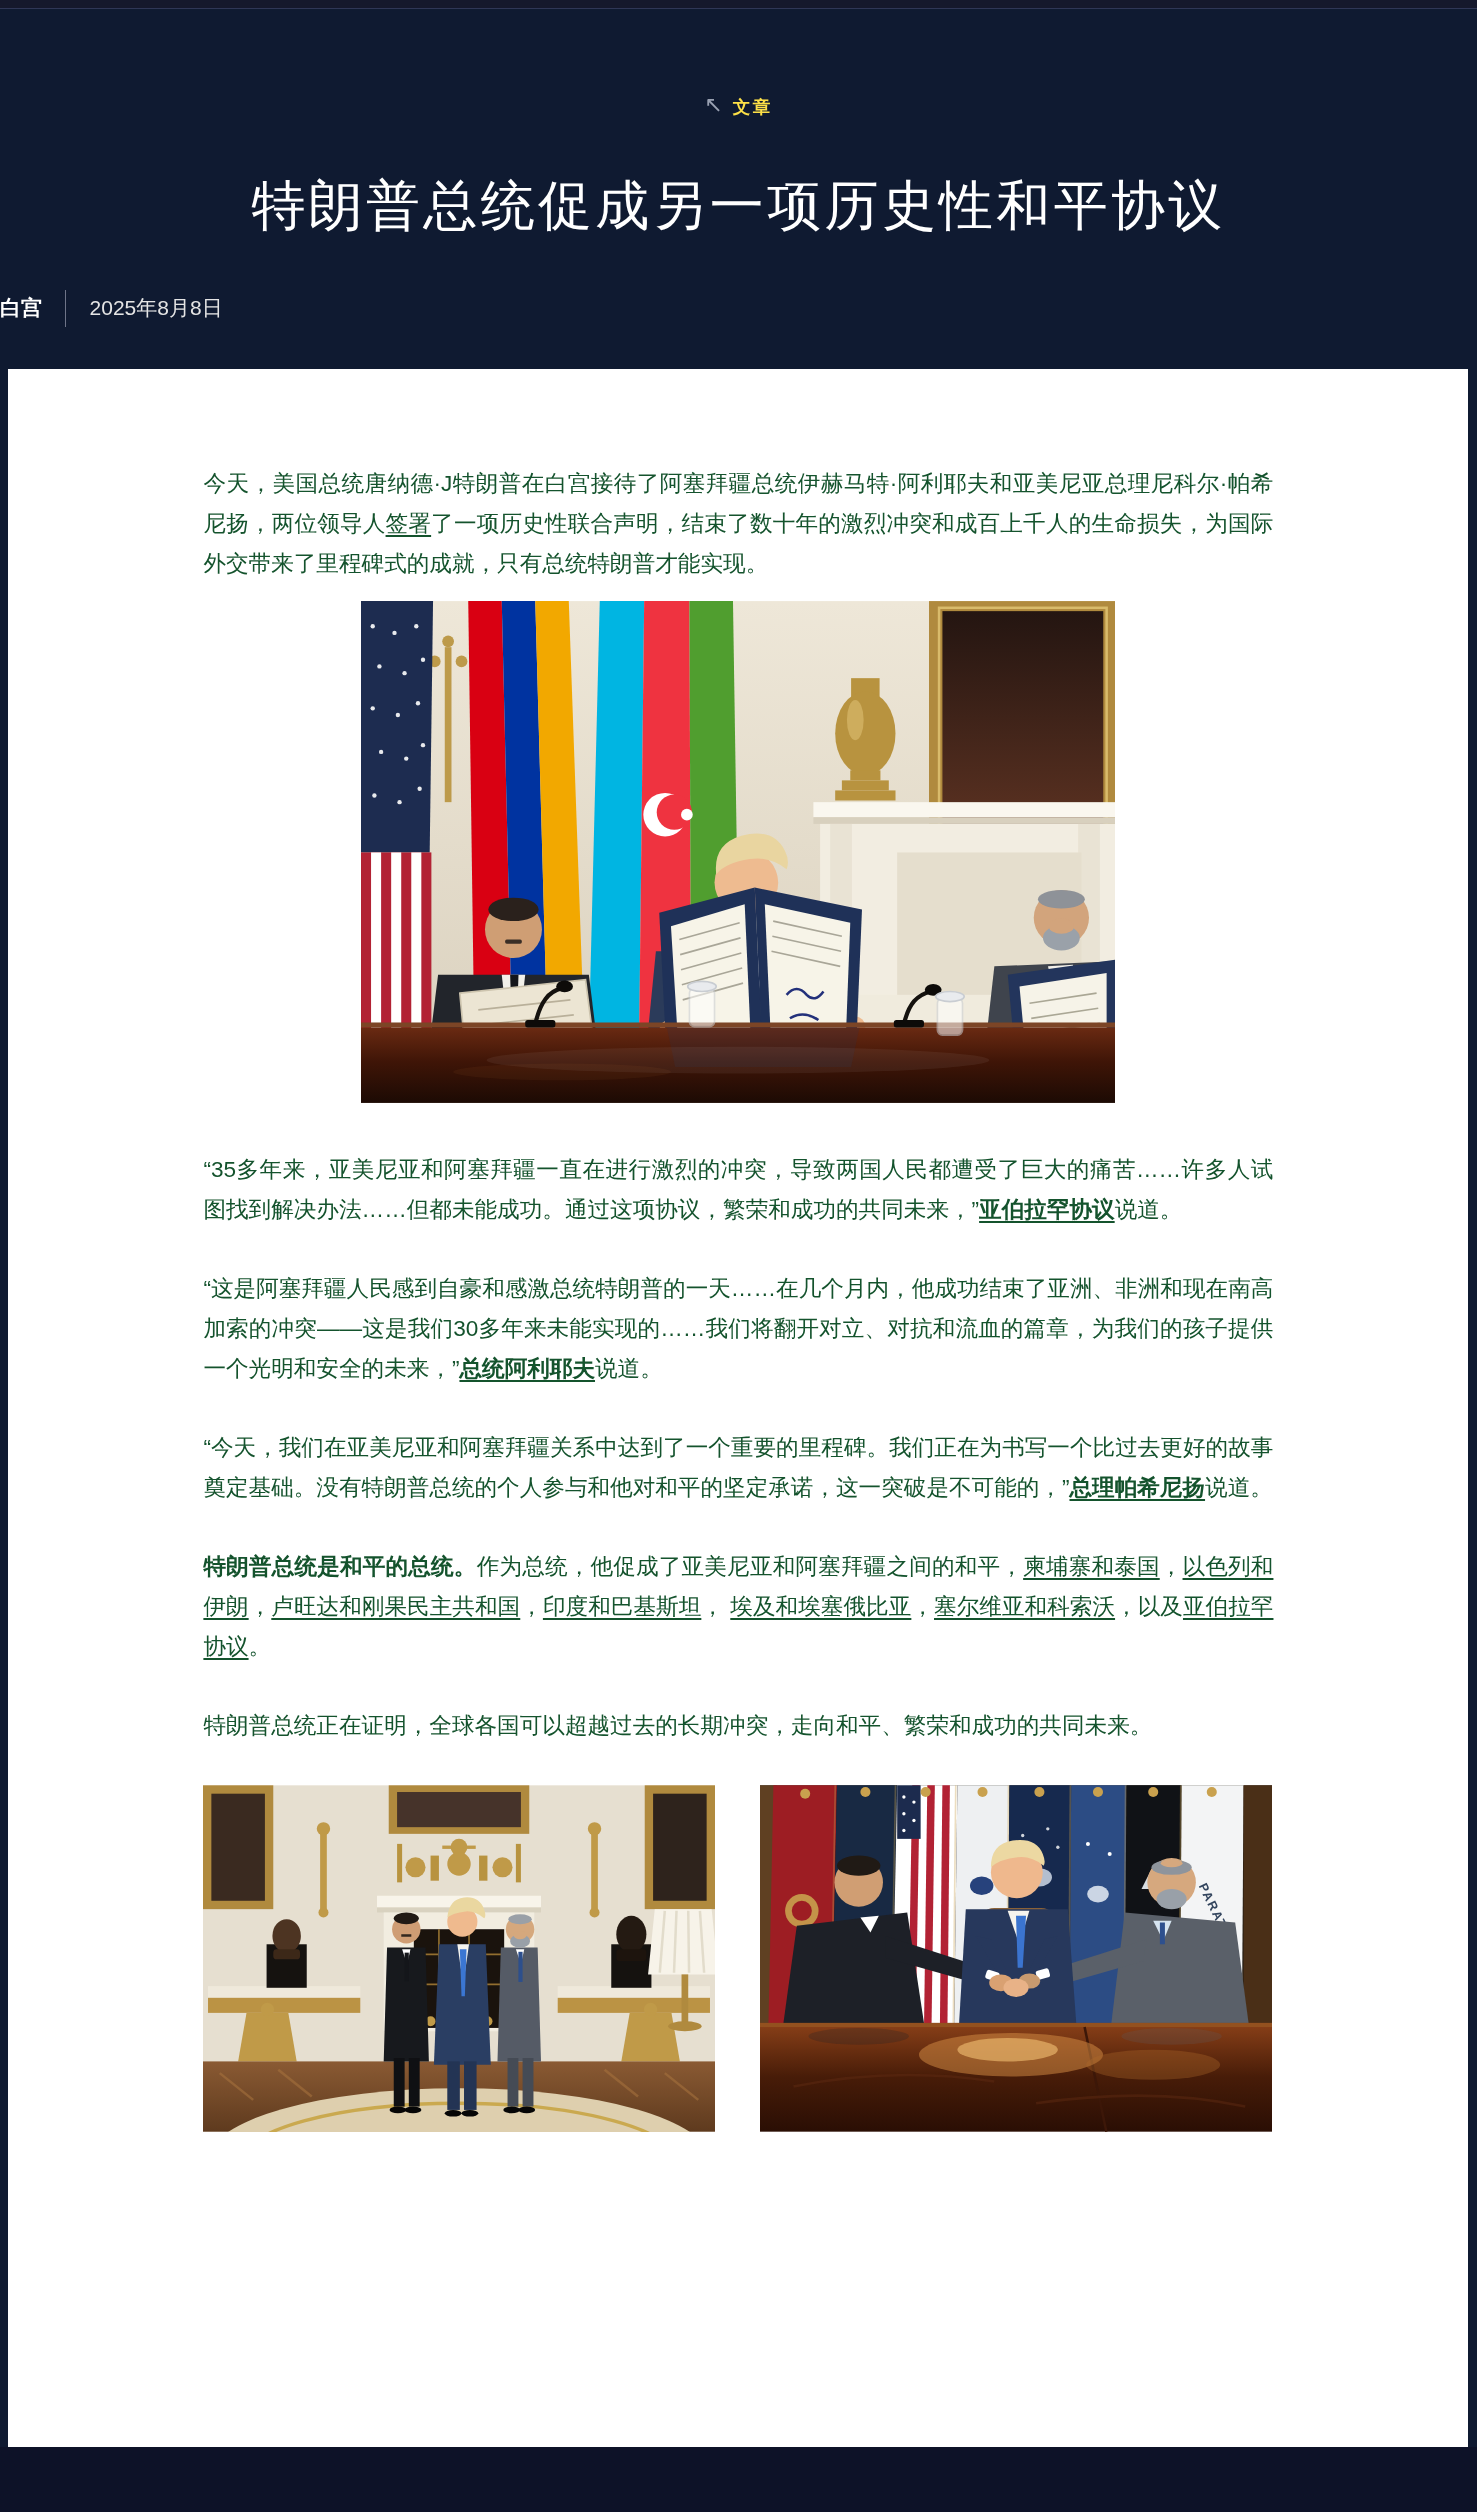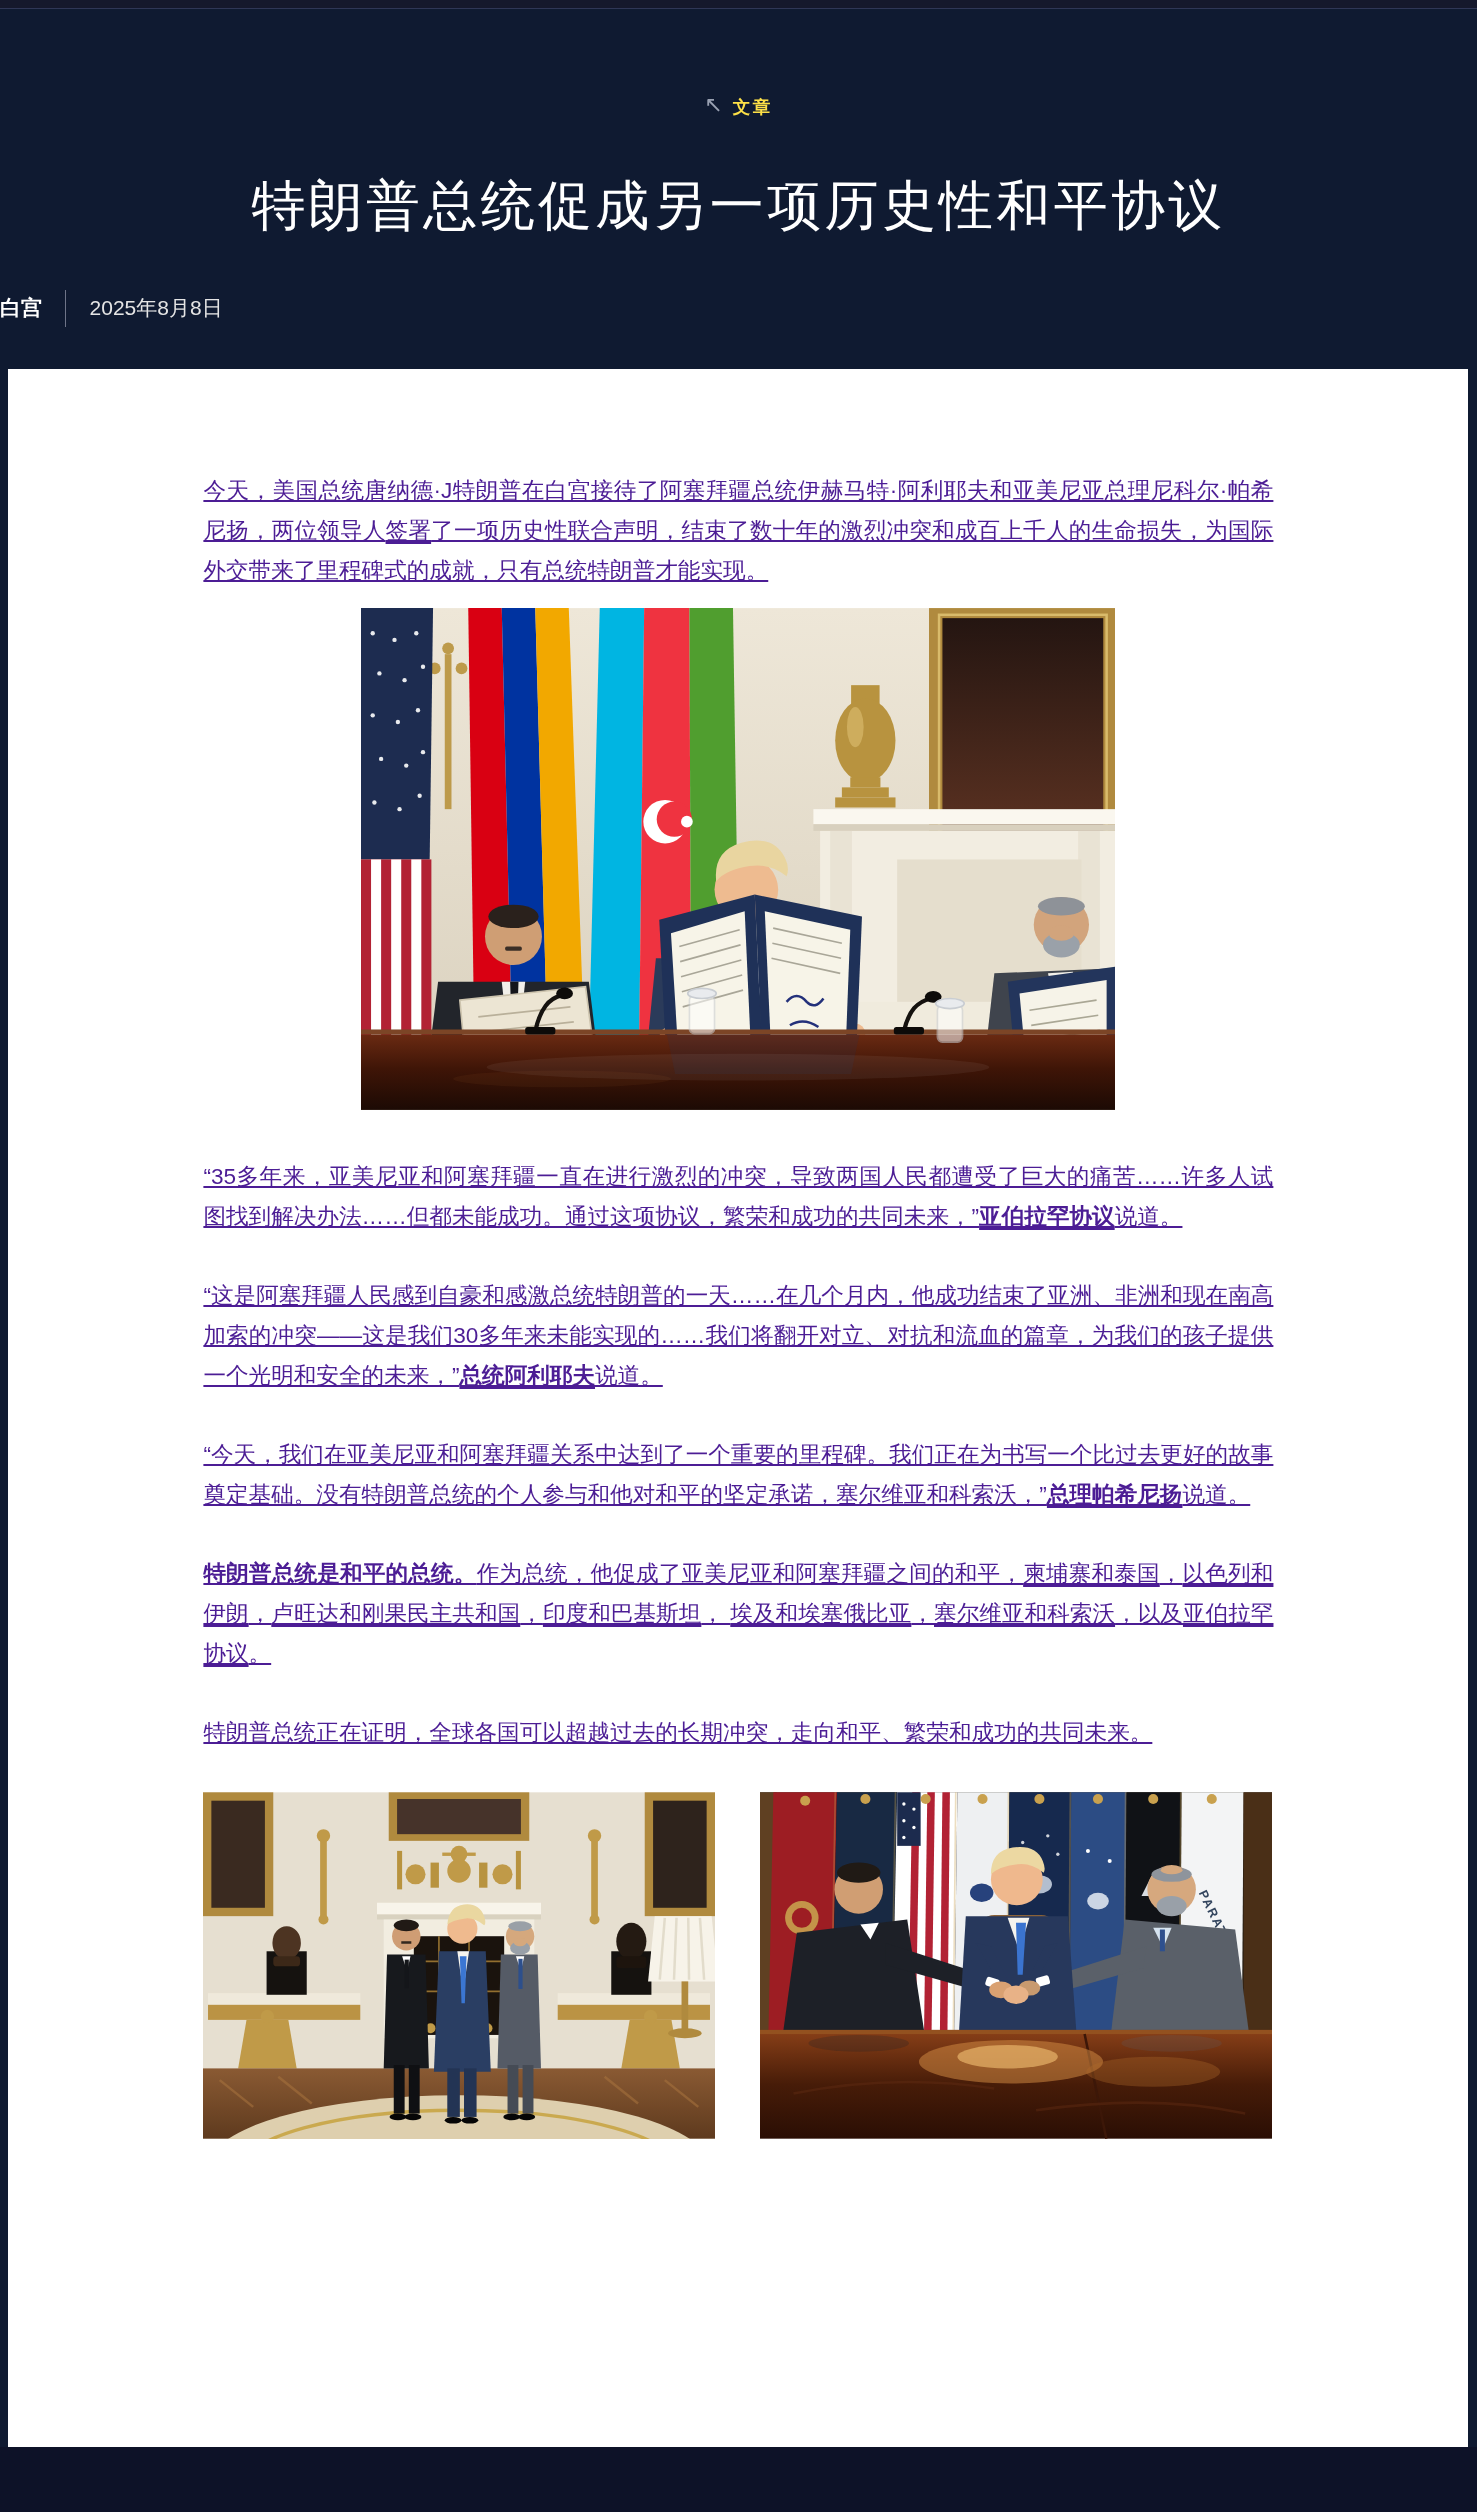"今天，美国总统唐纳德·J特朗普在白宫接待了阿塞拜疆总统伊赫马特·阿利耶夫和亚美尼" .article { color: #4c1d95 -> #14532d; margin: 12px auto -> 5px auto; text-decoration: underline -> none }
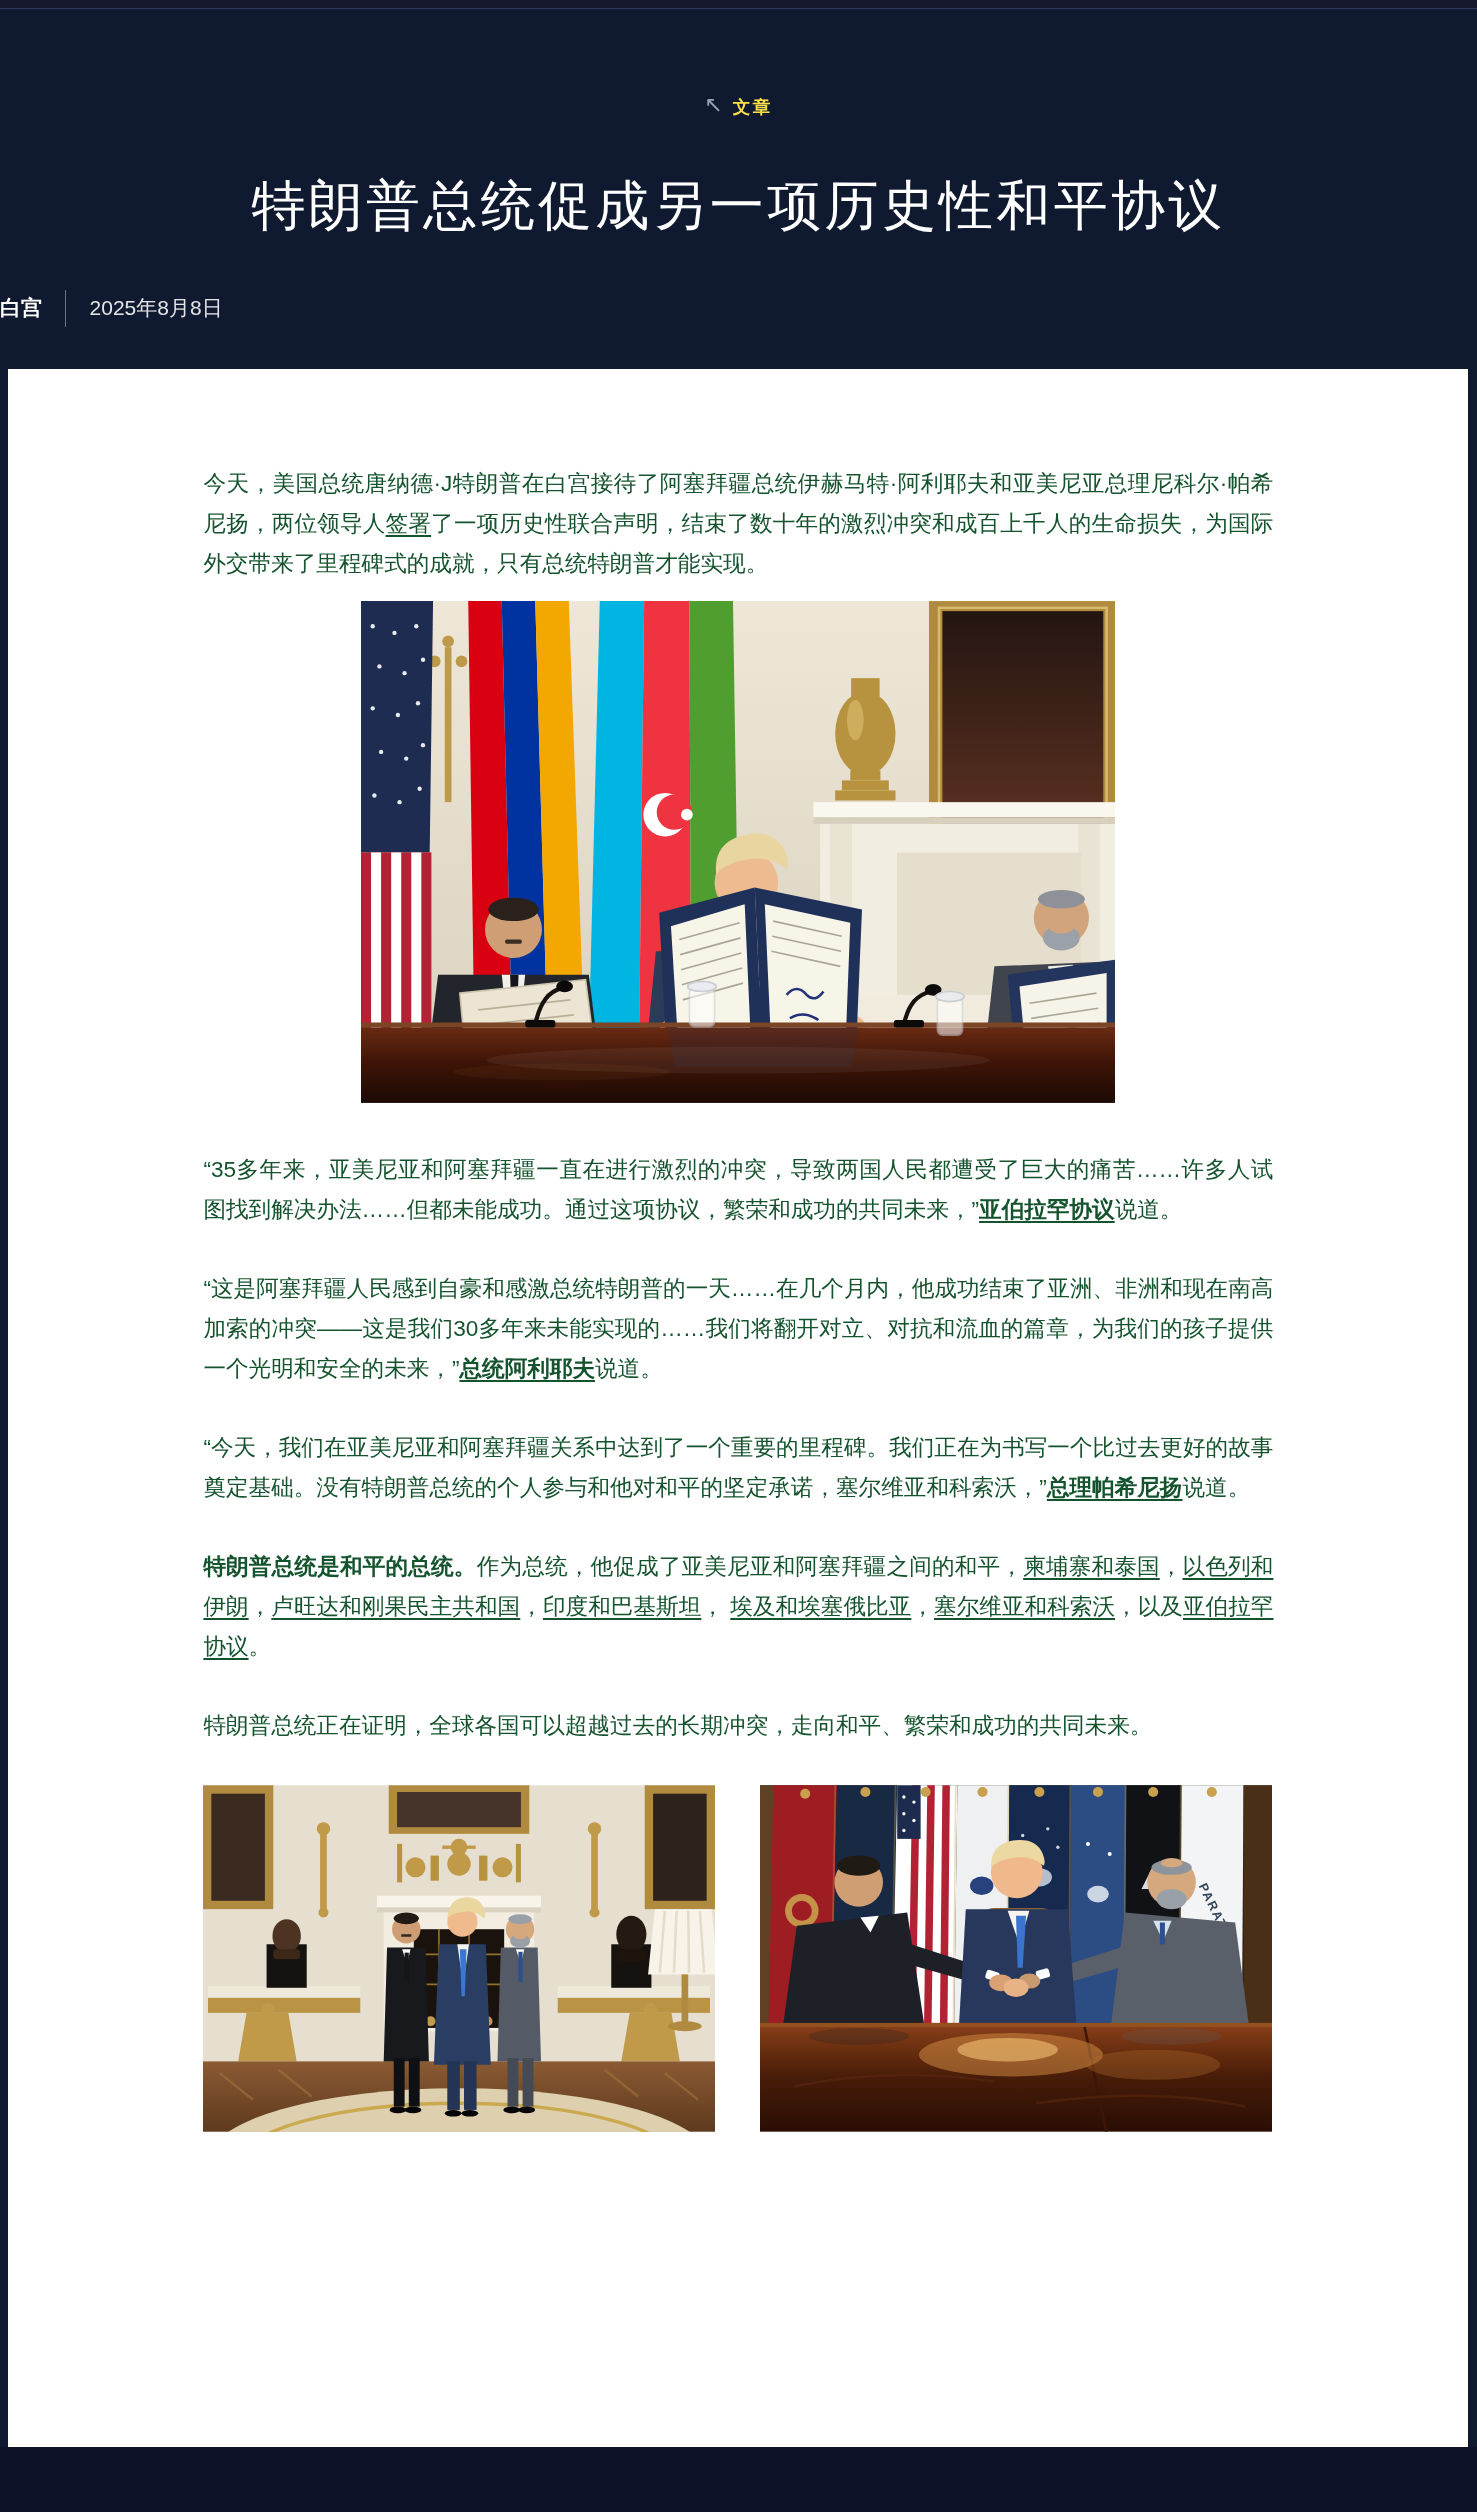"“今天，我们在亚美尼亚和阿塞拜疆关系中达到了一个重要的里程碑。我们正在为书写一个" span { text: 塞尔维亚和科索沃 -> 这一突破是不可能的 }
